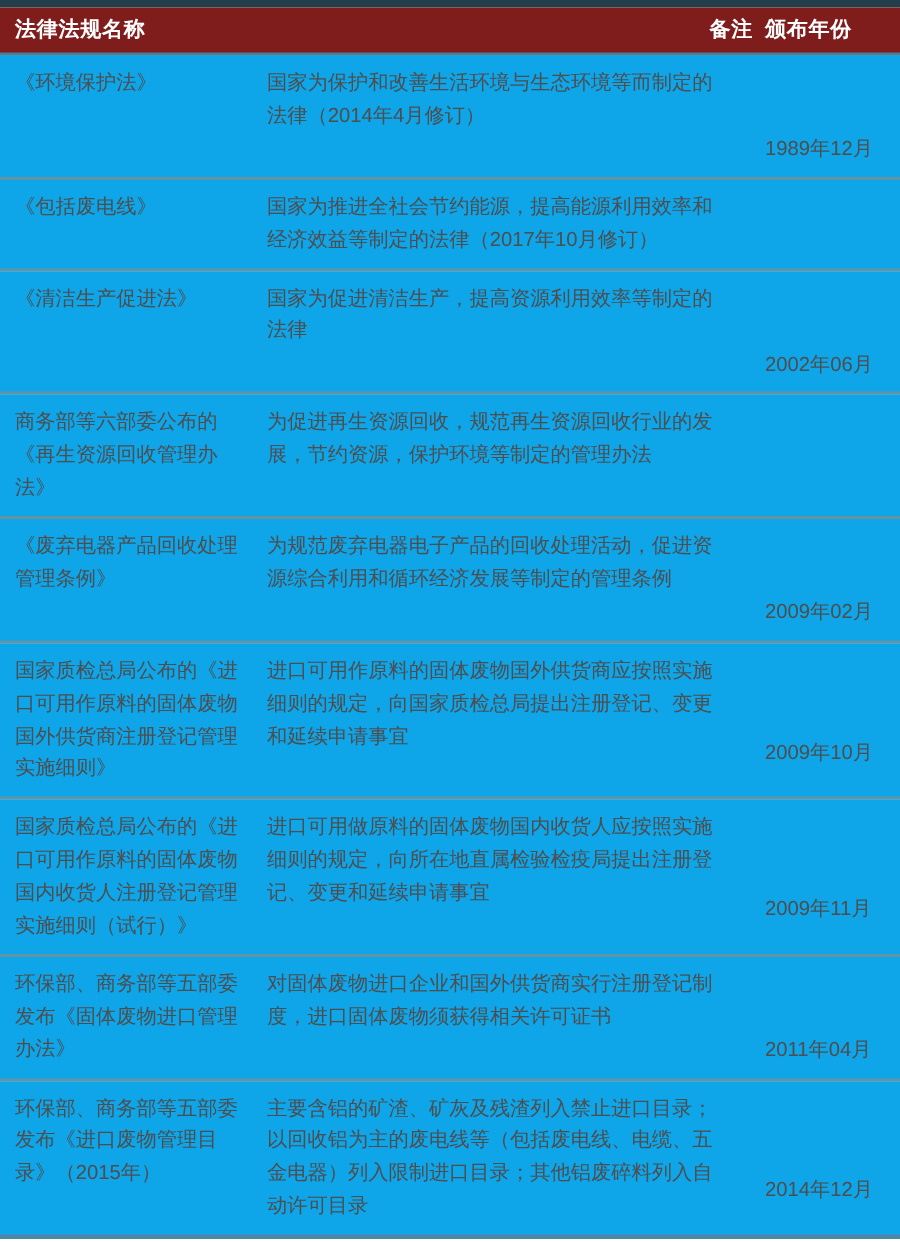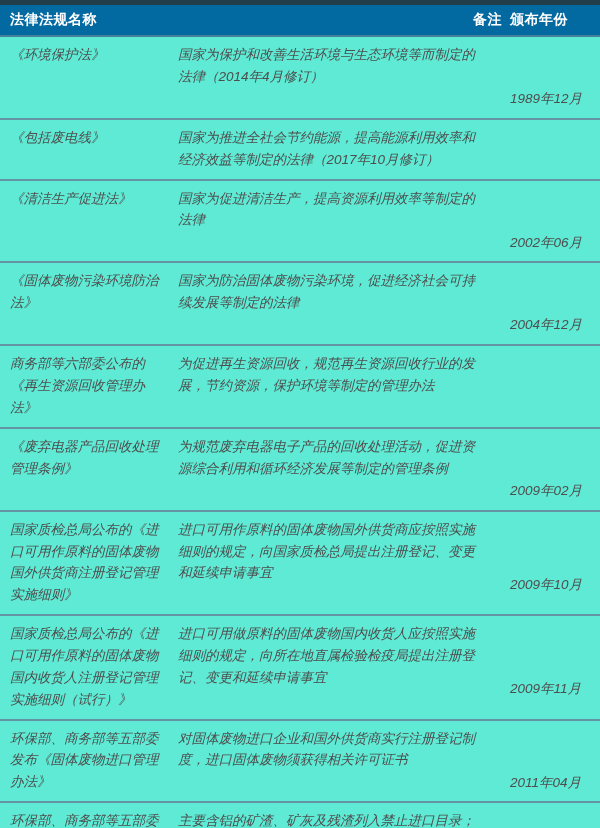"法律法规名称" .header-row { background: #0369a1 -> #7f1d1d }
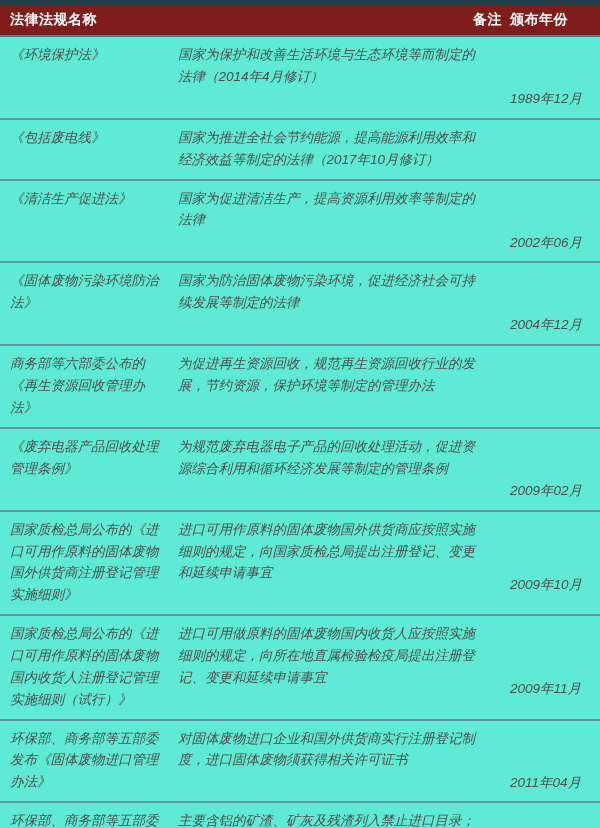"《环境保护法》" .body-row { background: #5eead4 -> #0ea5e9; font-style: italic -> none }
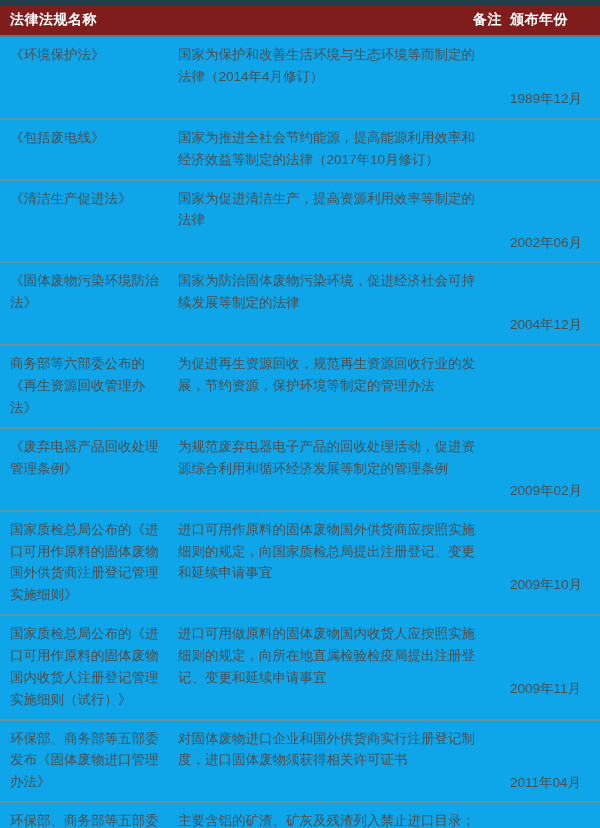"《固体废物污染环境防治法》" div.body-row { html: <div> <div>《固体废物污染环境防治法》</div> <div>国家为防治固体废物污染环境，促进经济社会可持续发展等制定的法律</div> <div>2004年12月</div> </div> -> none }
